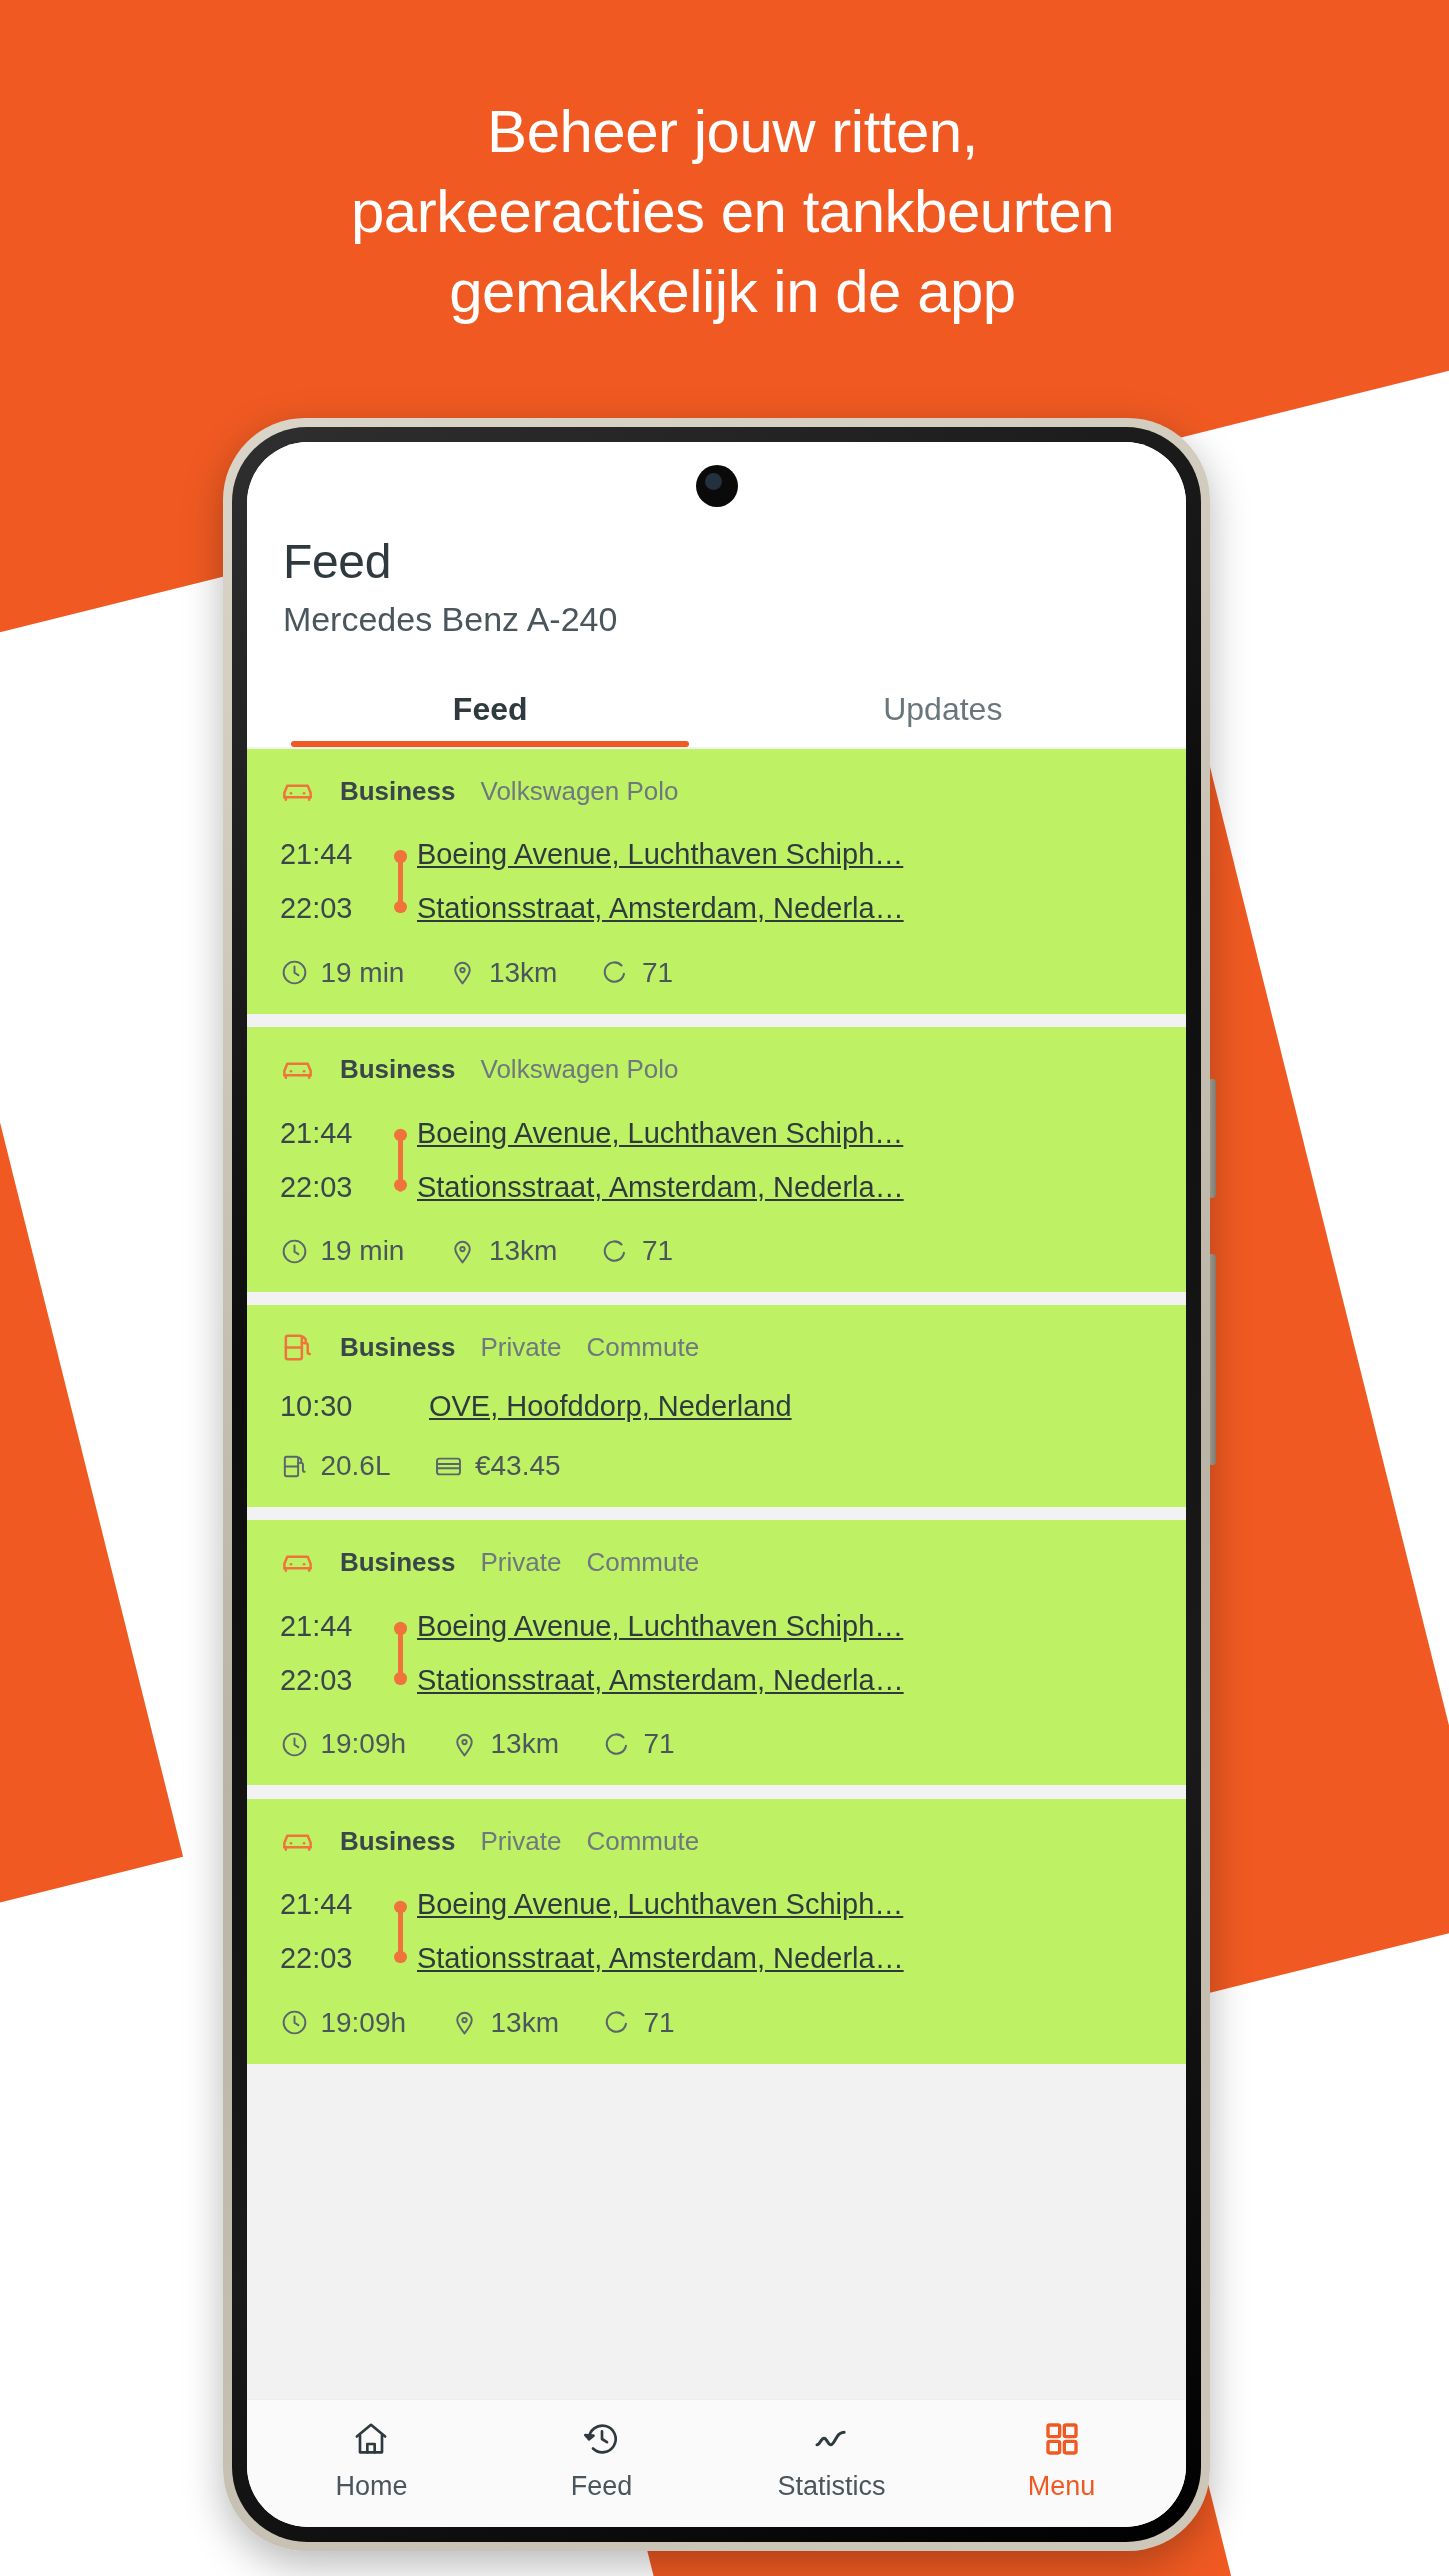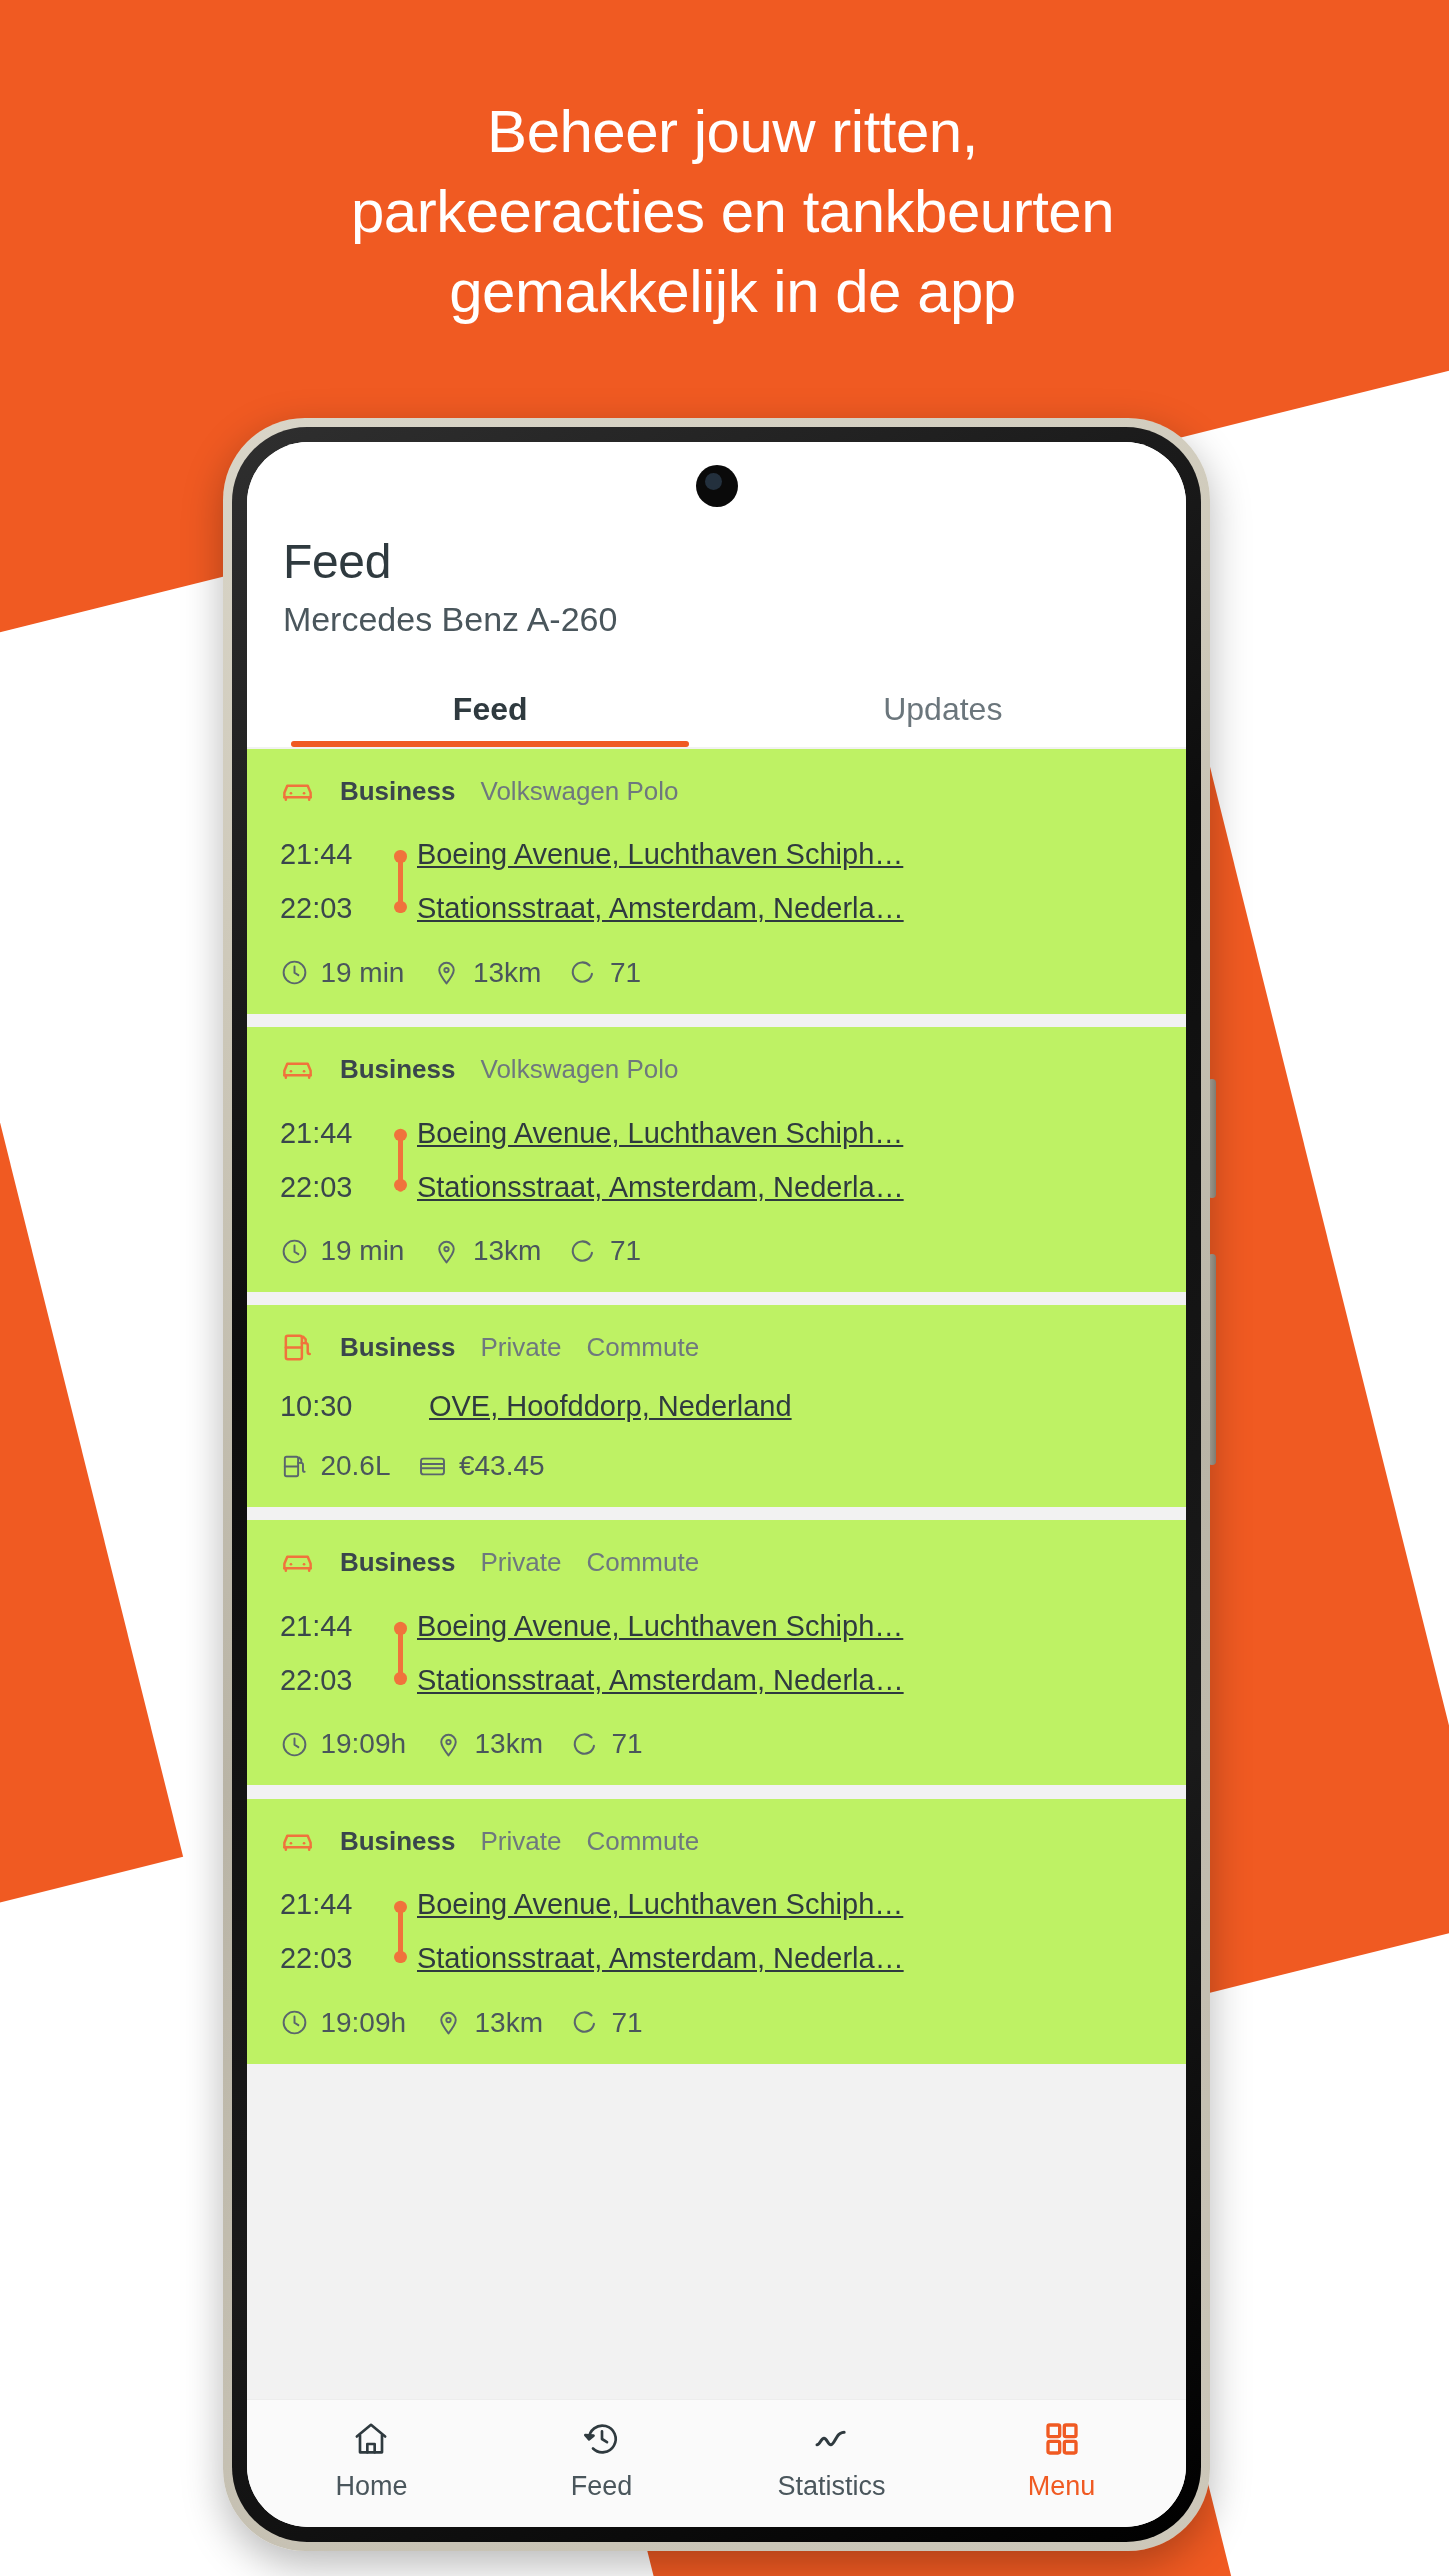"Mercedes Benz A-260" div.app-subtitle { text: A-260 -> A-240 }
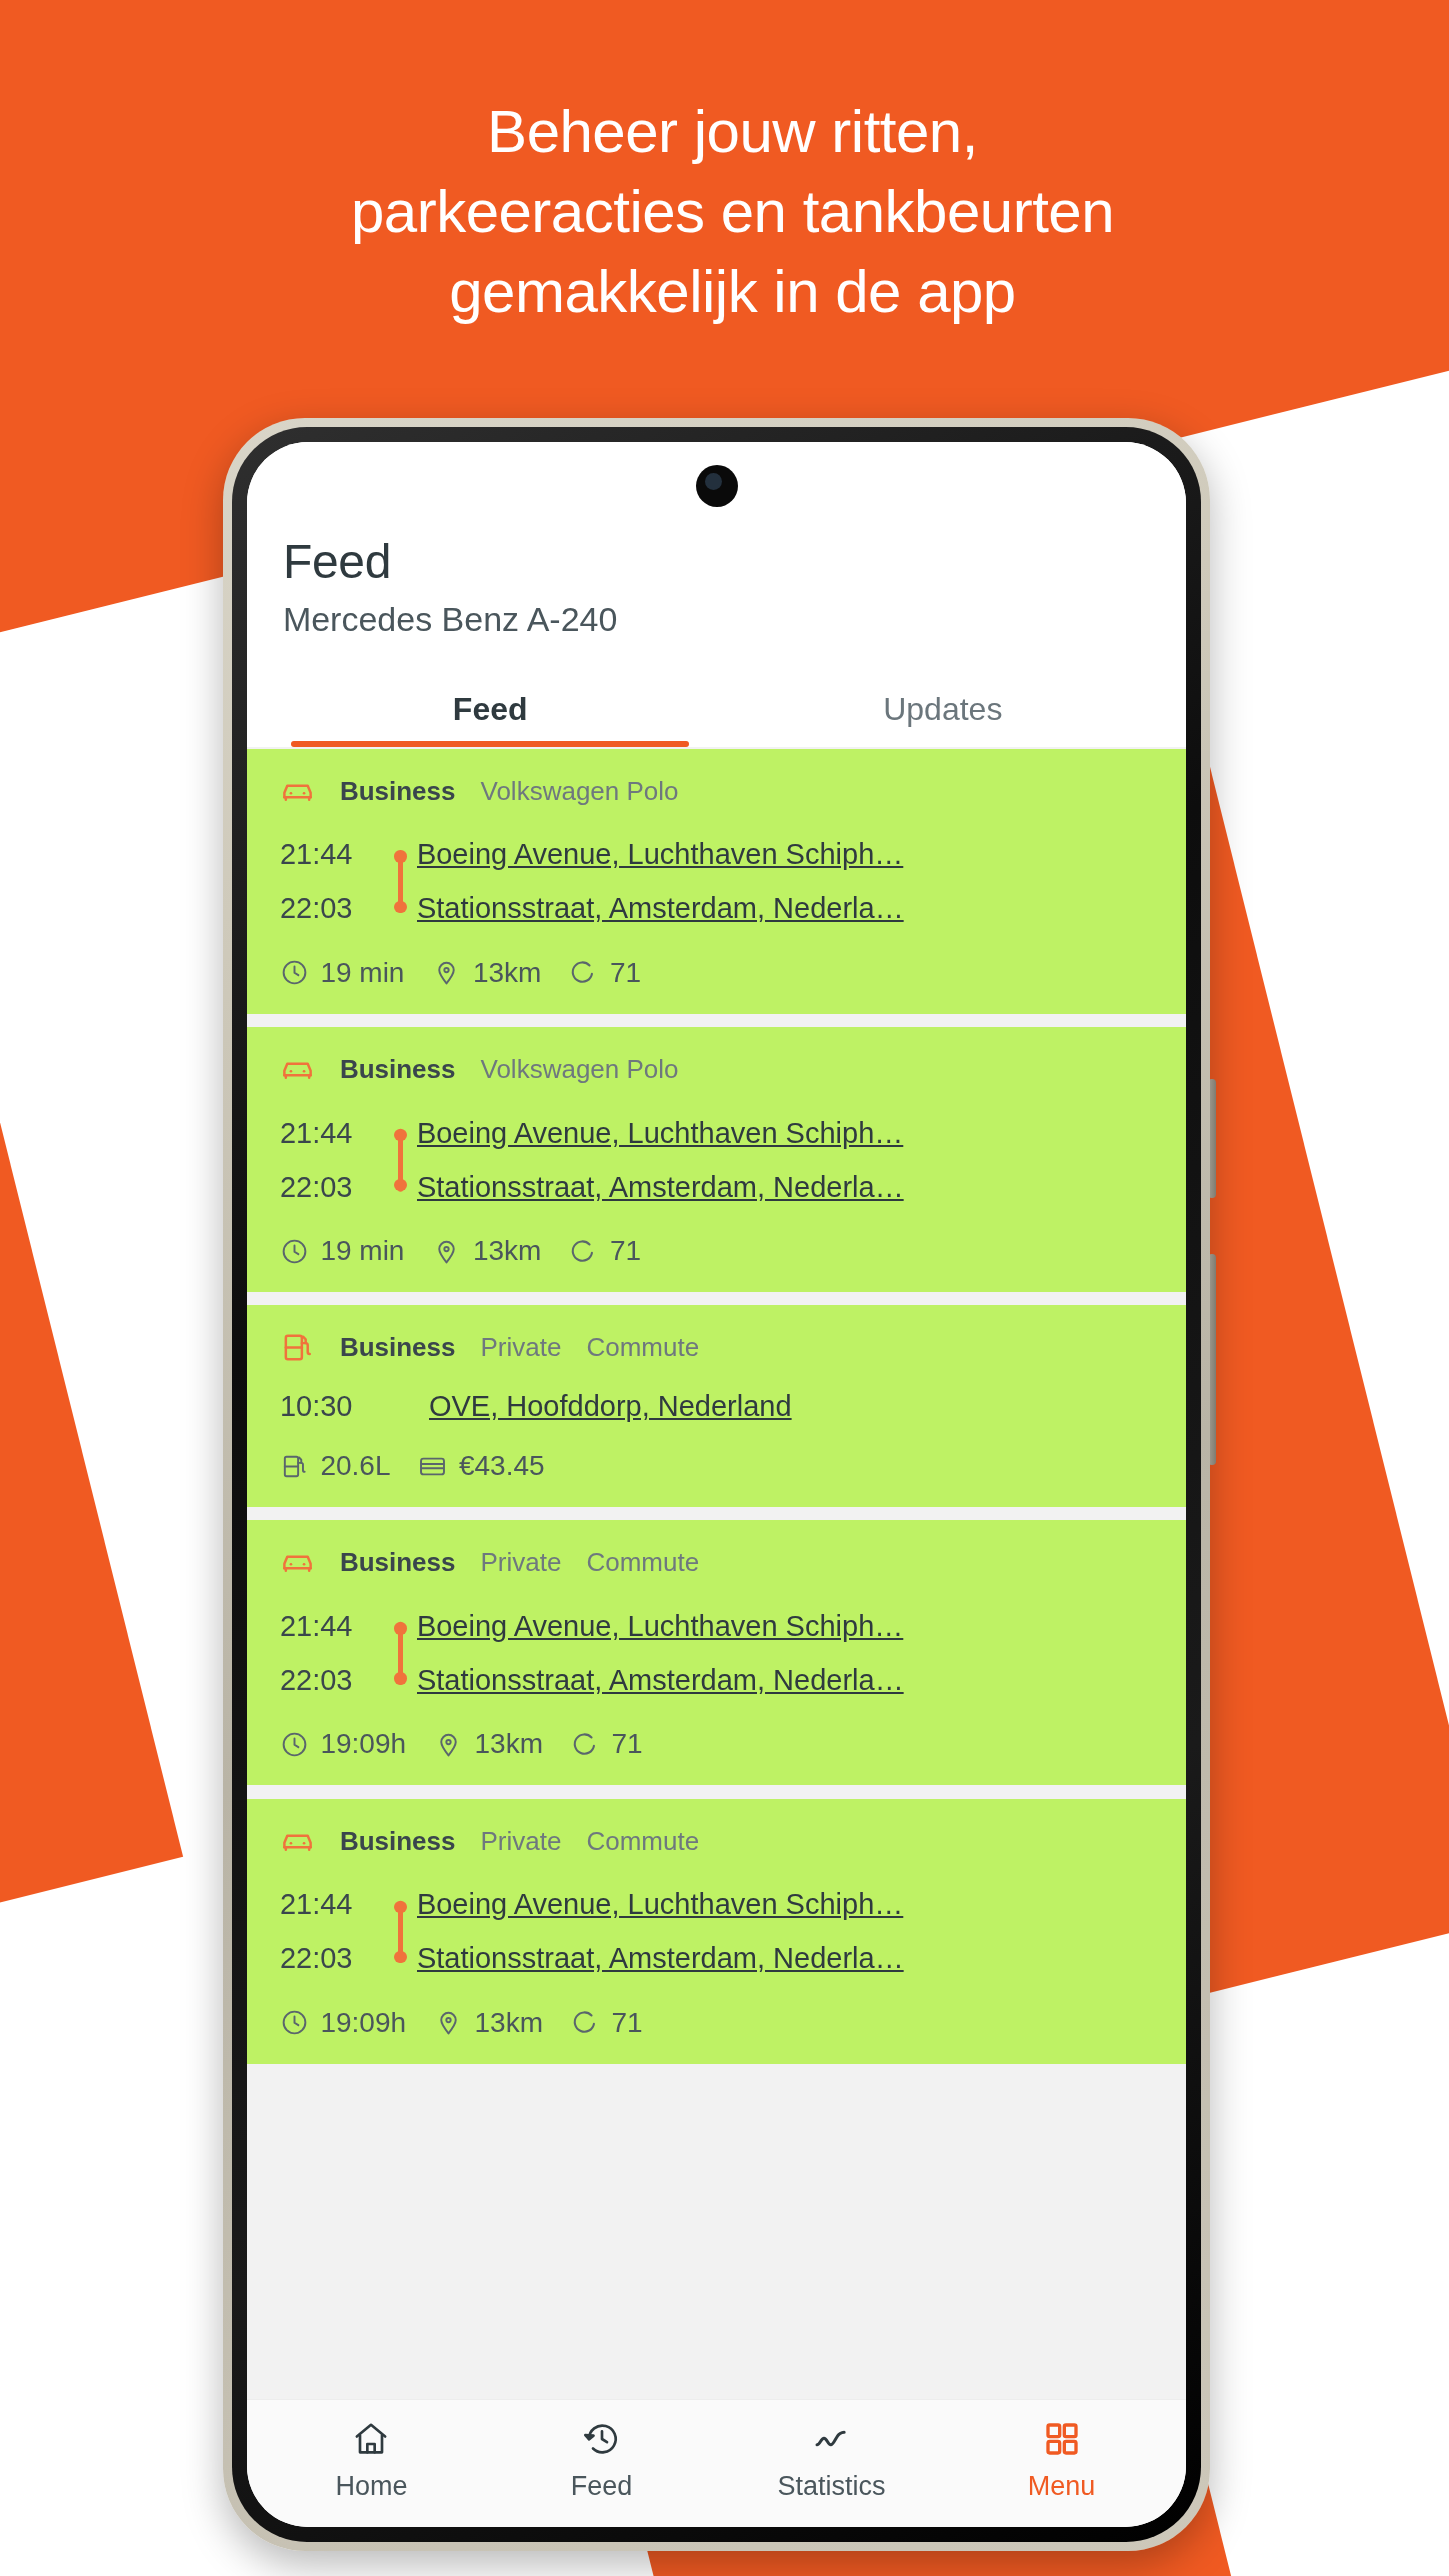"19 min" .card-metrics { gap: 28px -> 44px }
